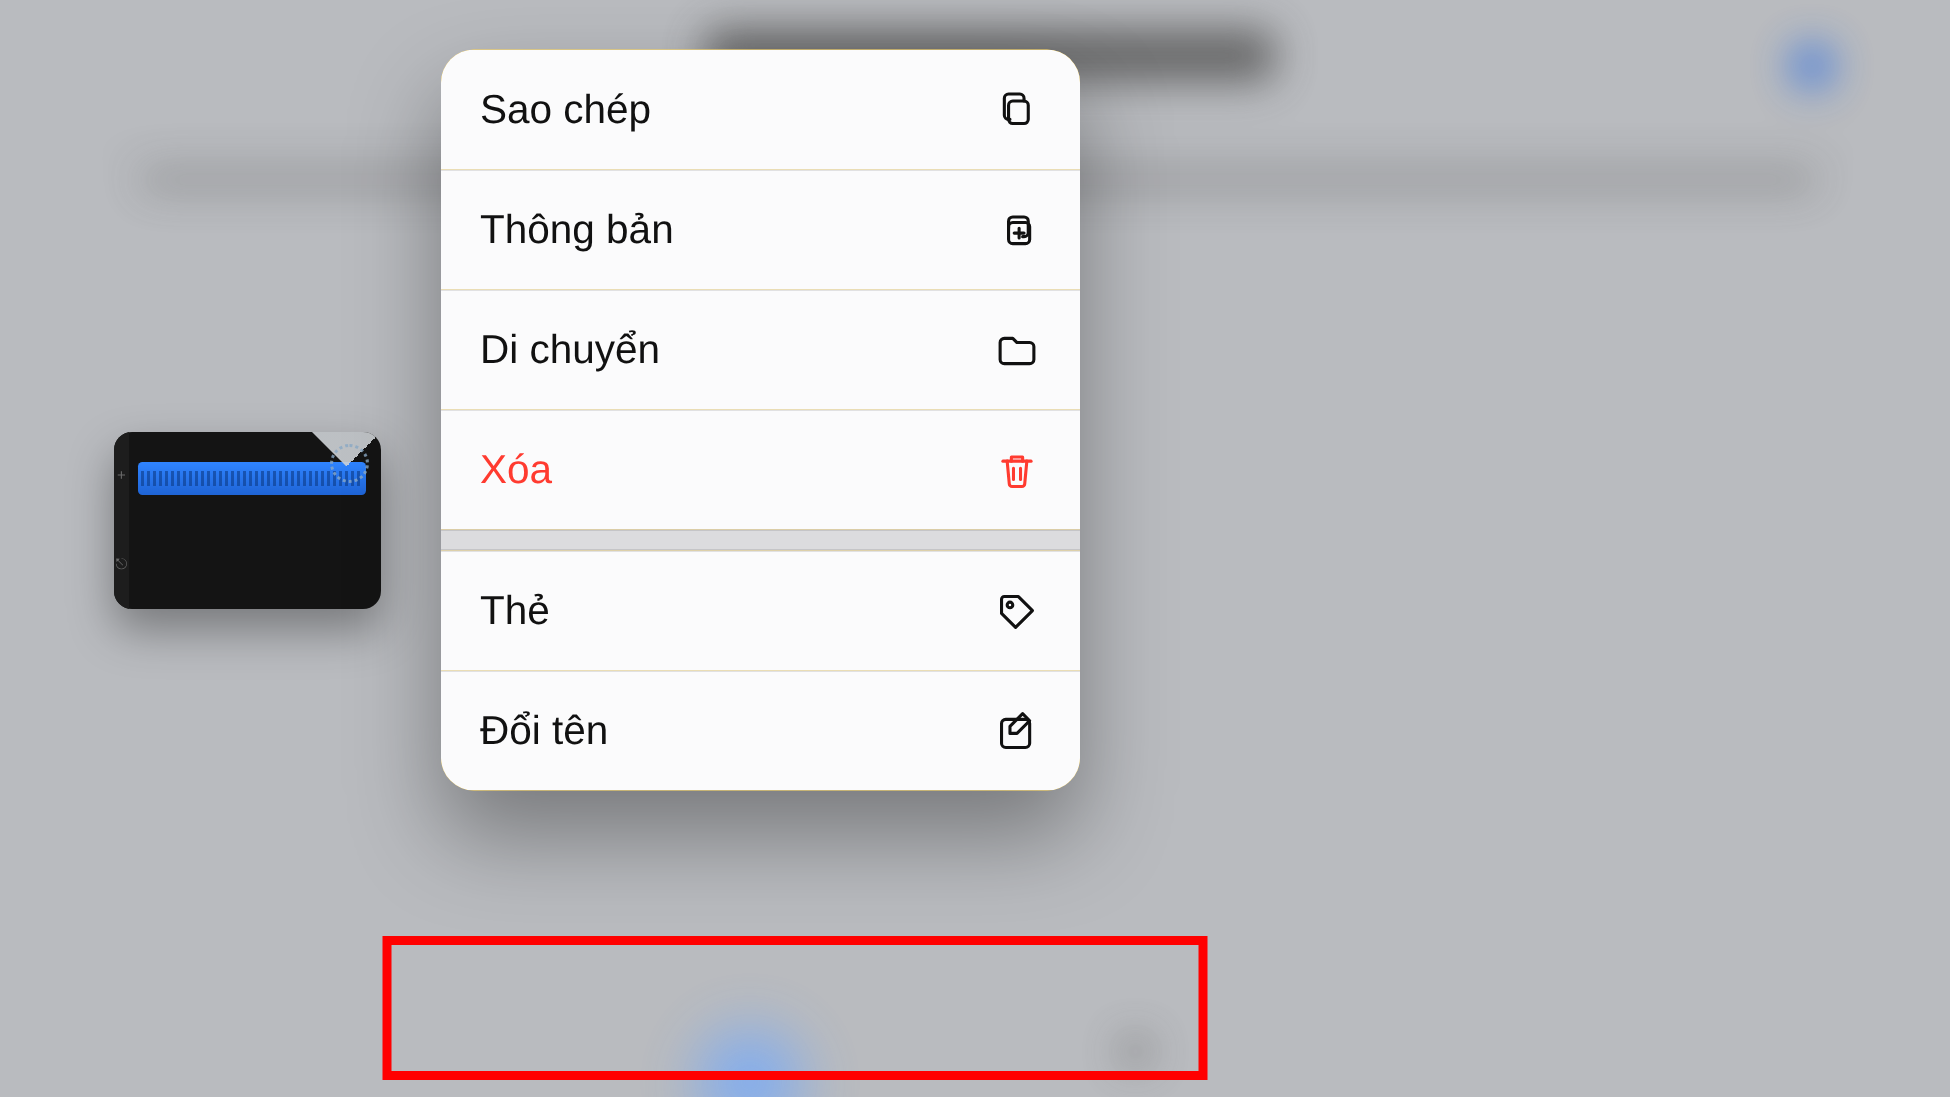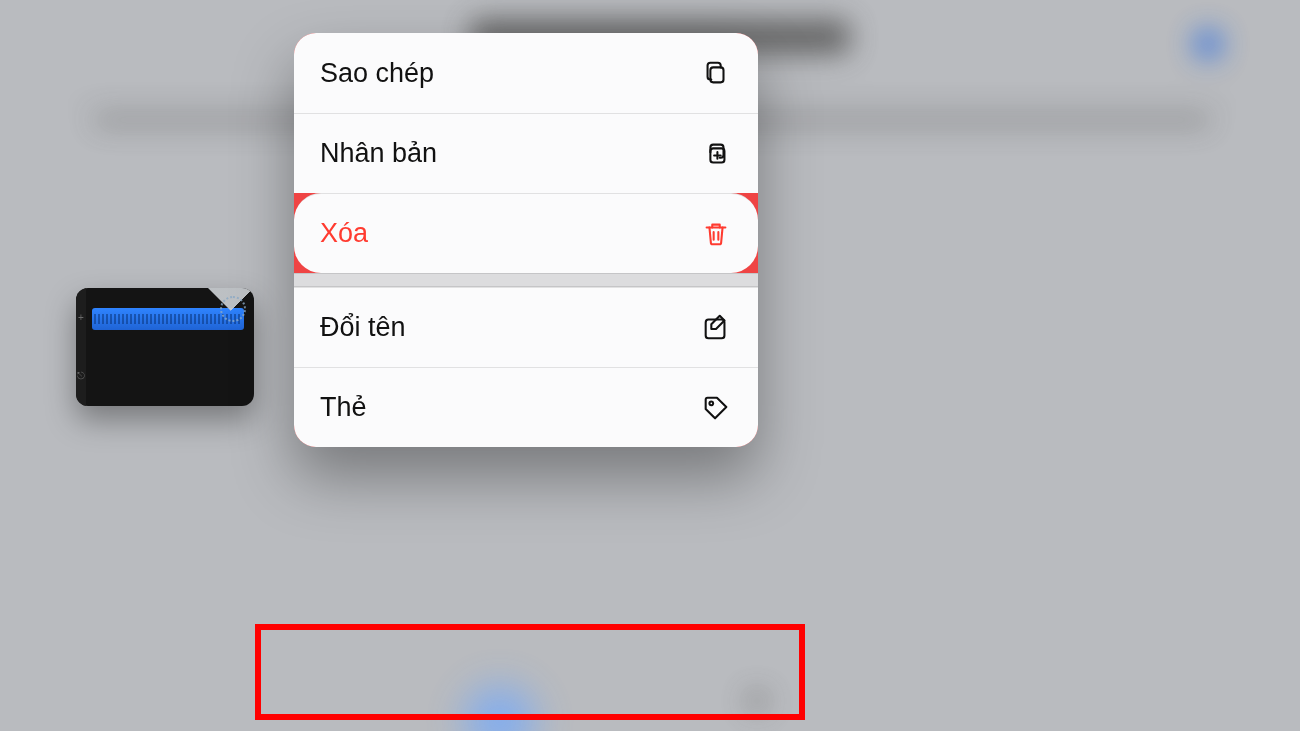"Sao chép" .menu { background: #ef4444 -> #eab308; width: 464px -> 426px }
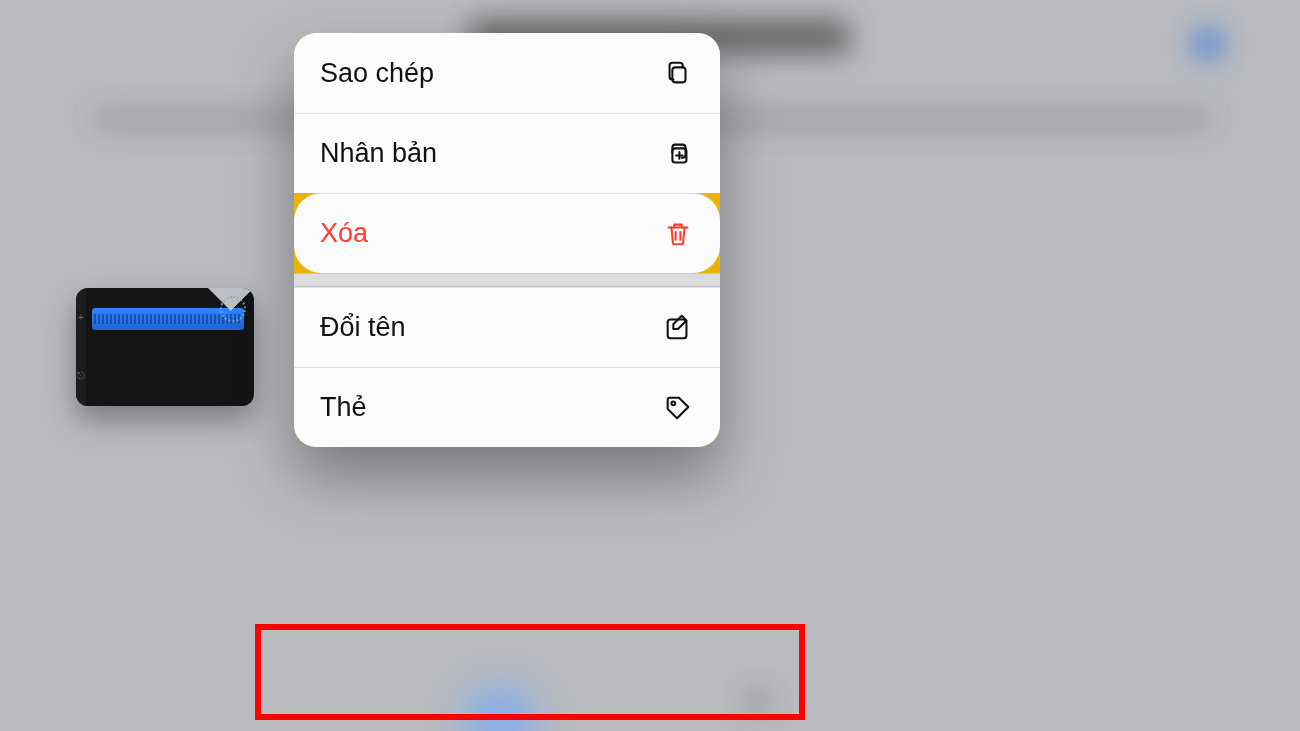"Nhân bản" span { text: Nhân -> Thông }
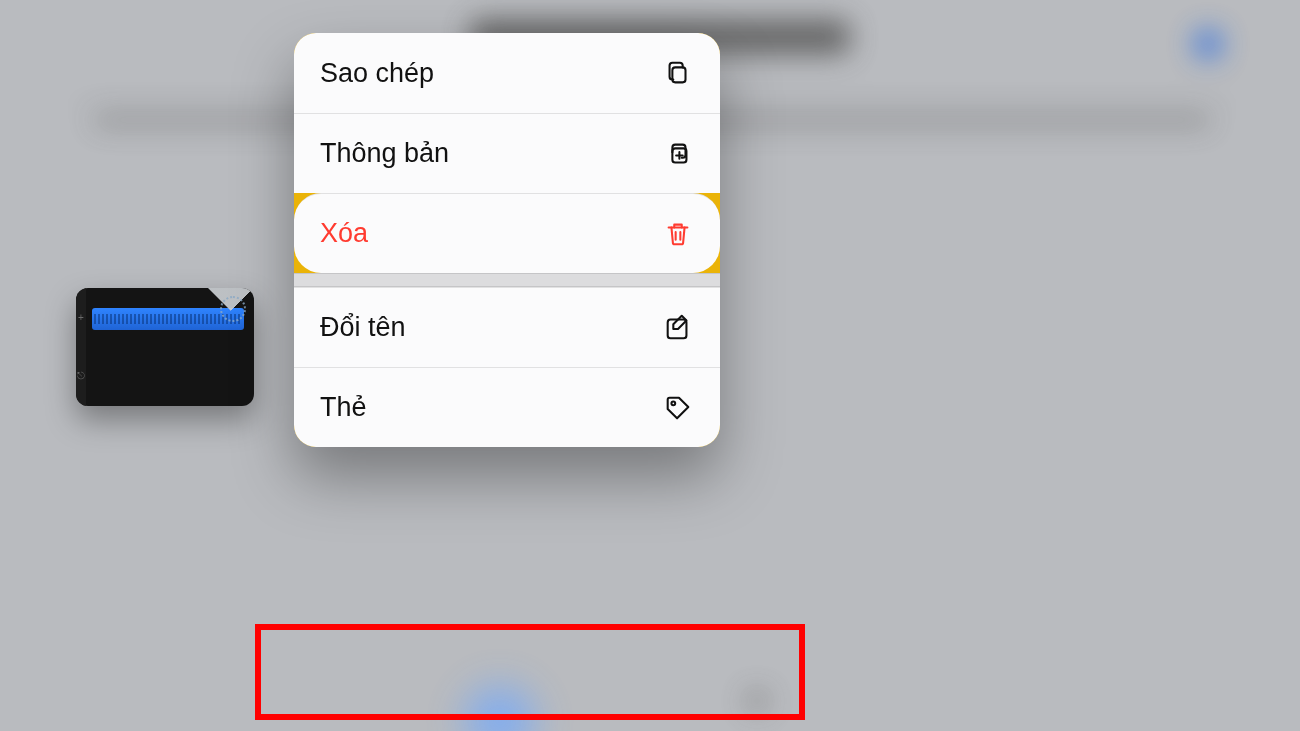"Di chuyển" div.menu-item { html: none -> <div> <span>Di chuyển</span> <span> <svg> <path></path> </svg> </span> </div> }
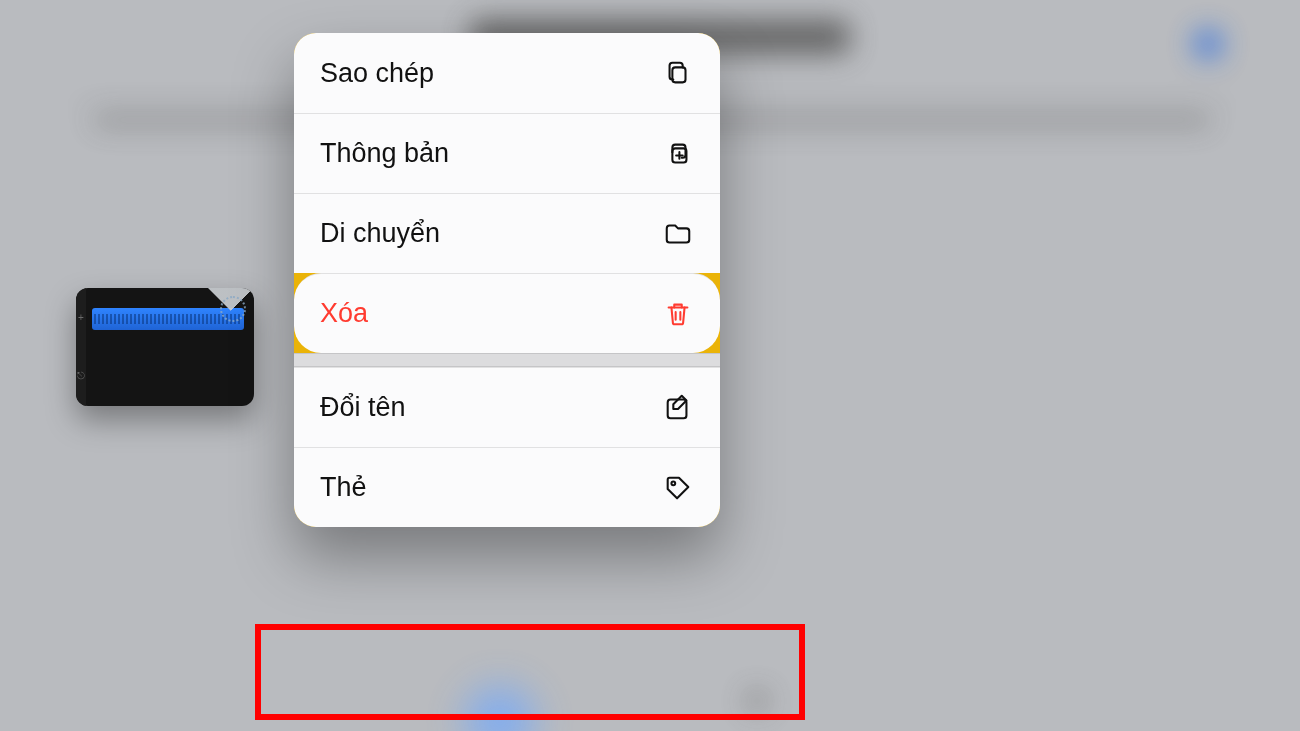"Xóa" .menu-item.destructive { border-radius: 27px -> none }
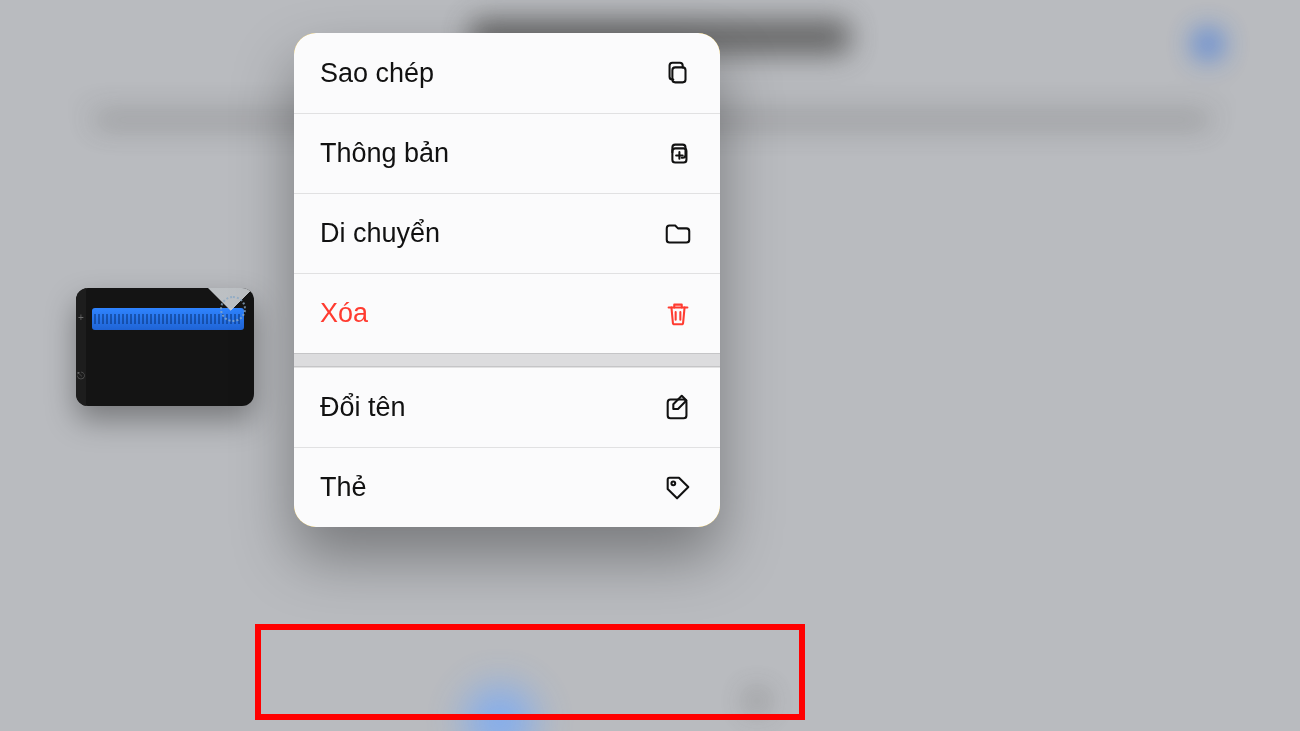"Đổi tên" div.menu-item { order: before "Thẻ" -> after "Thẻ" }
